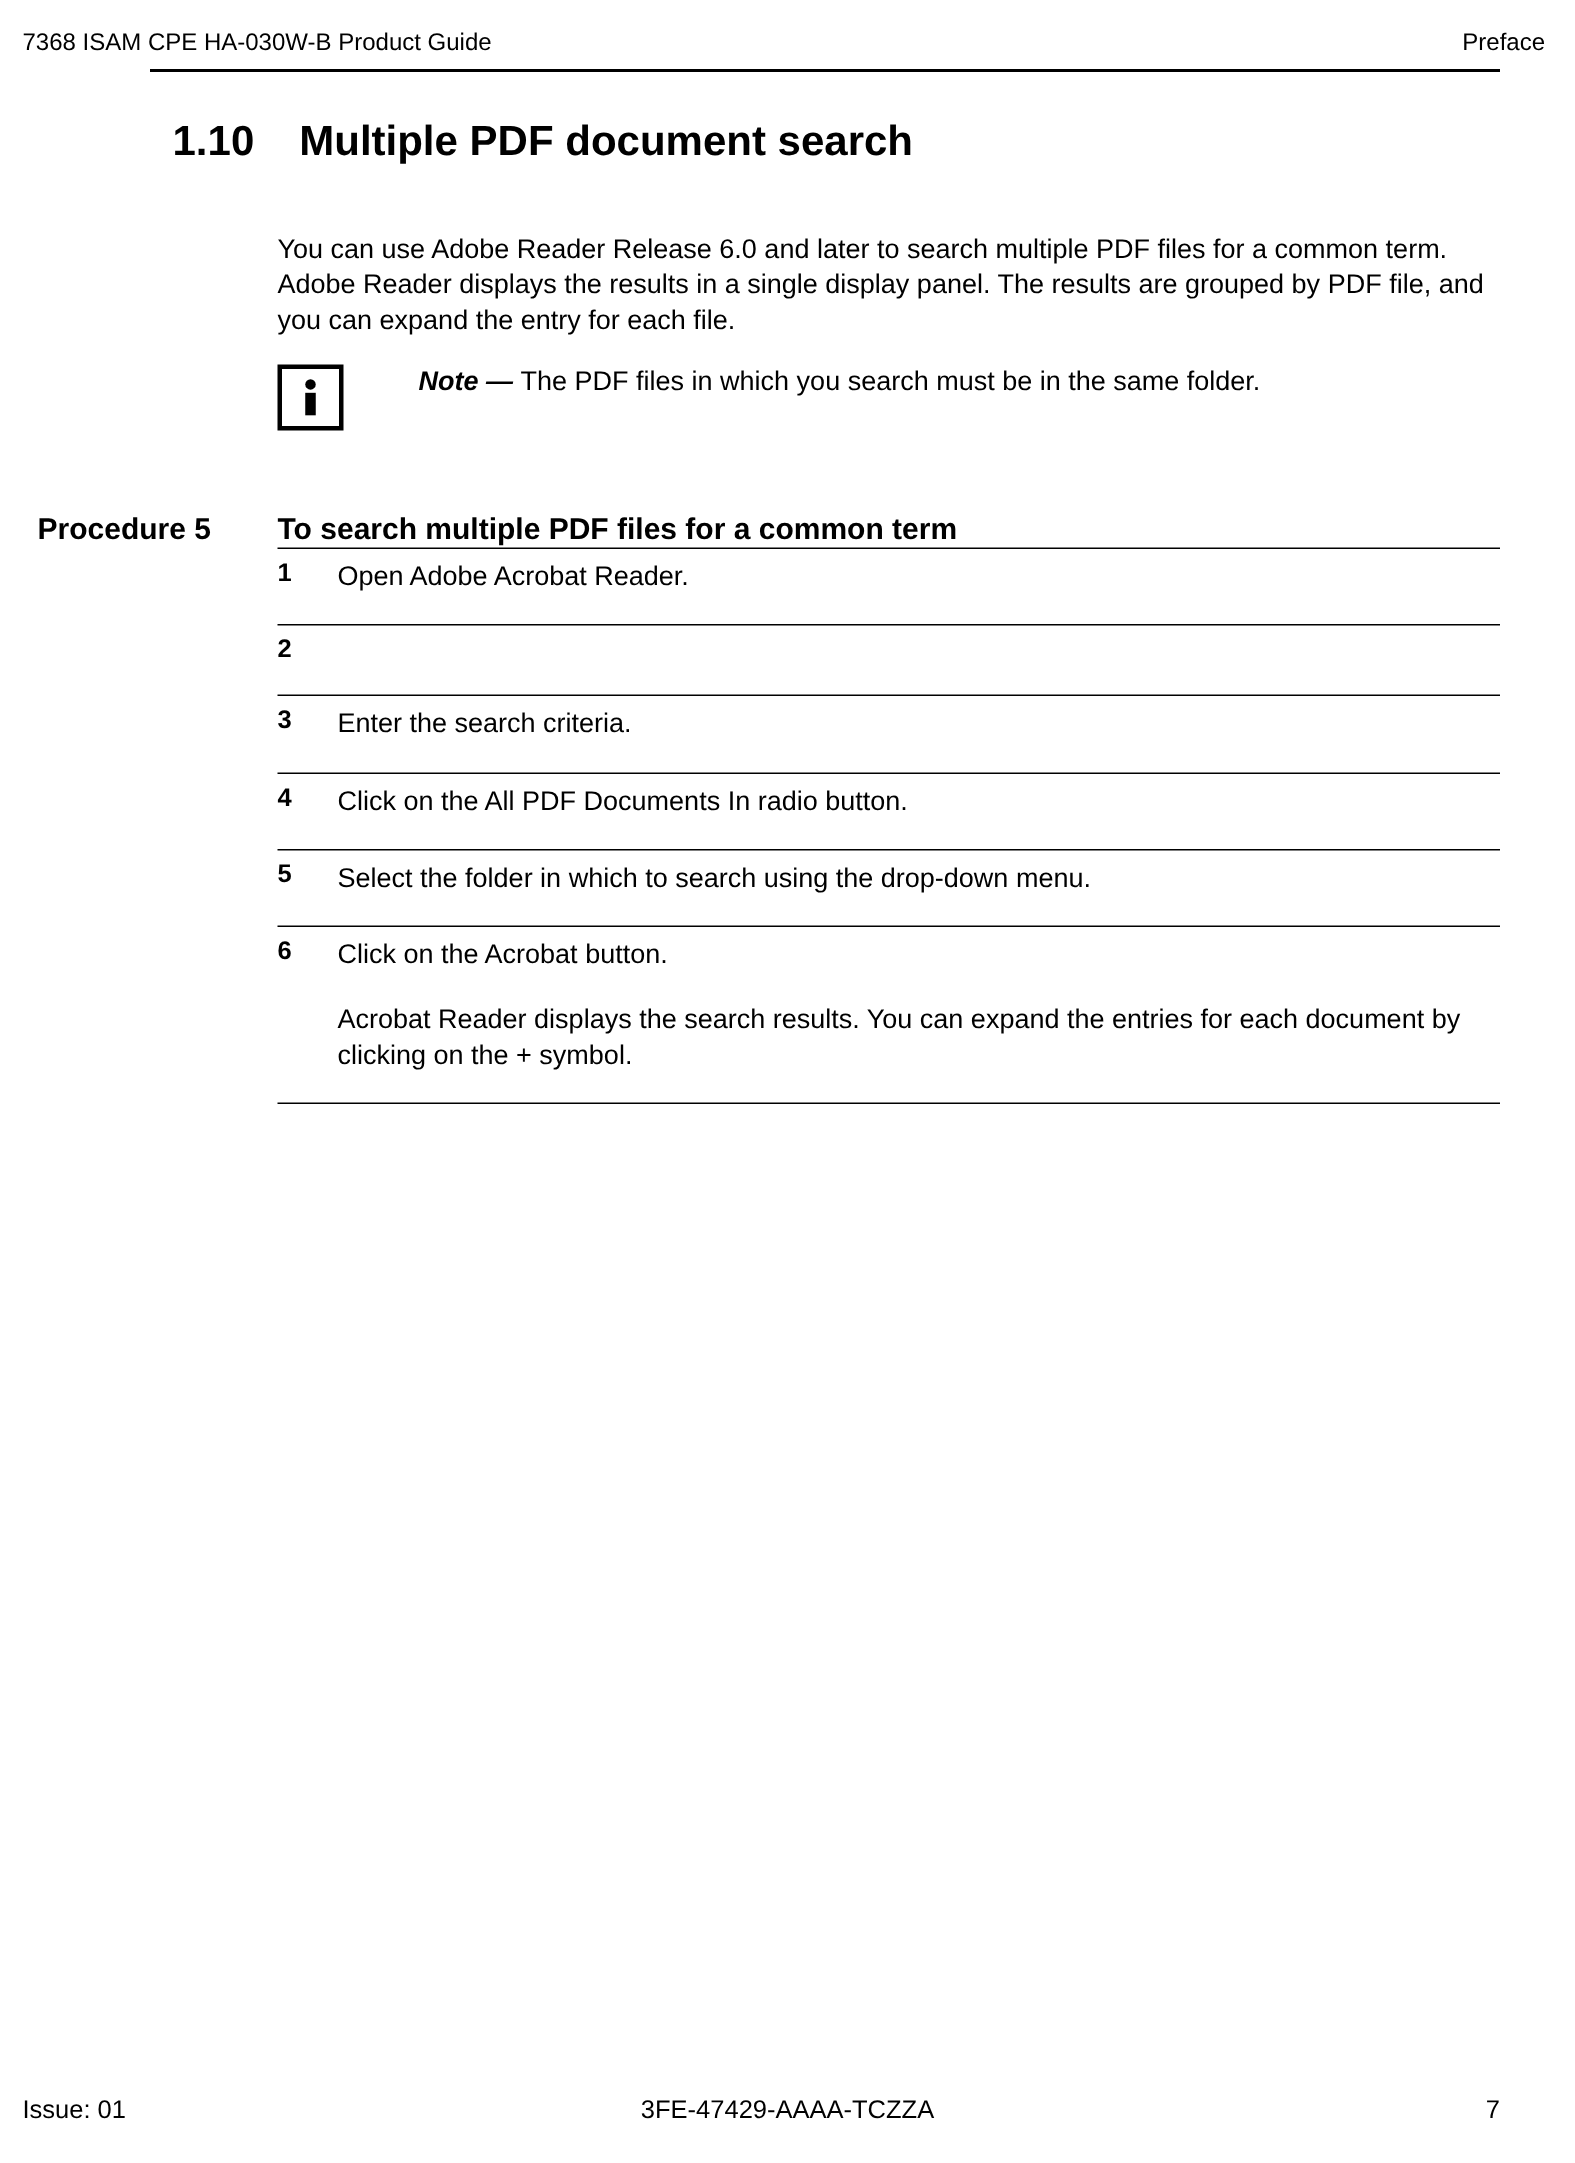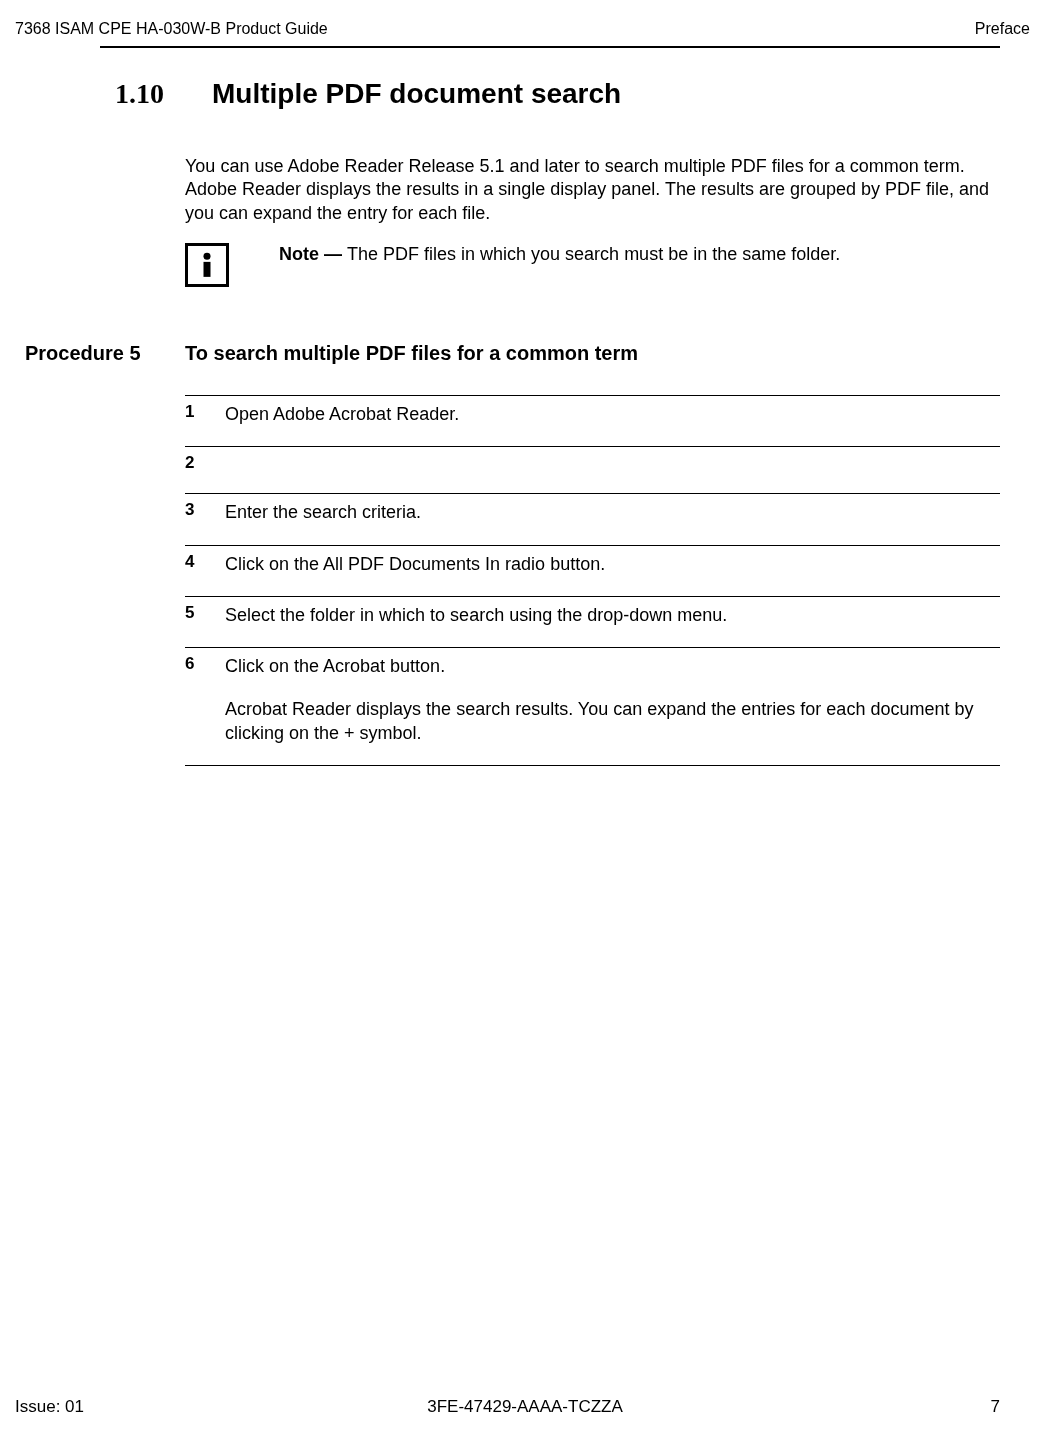"1.10" .section-number { font-family: Liberation Serif, serif -> none; margin-right: 48px -> 30px }
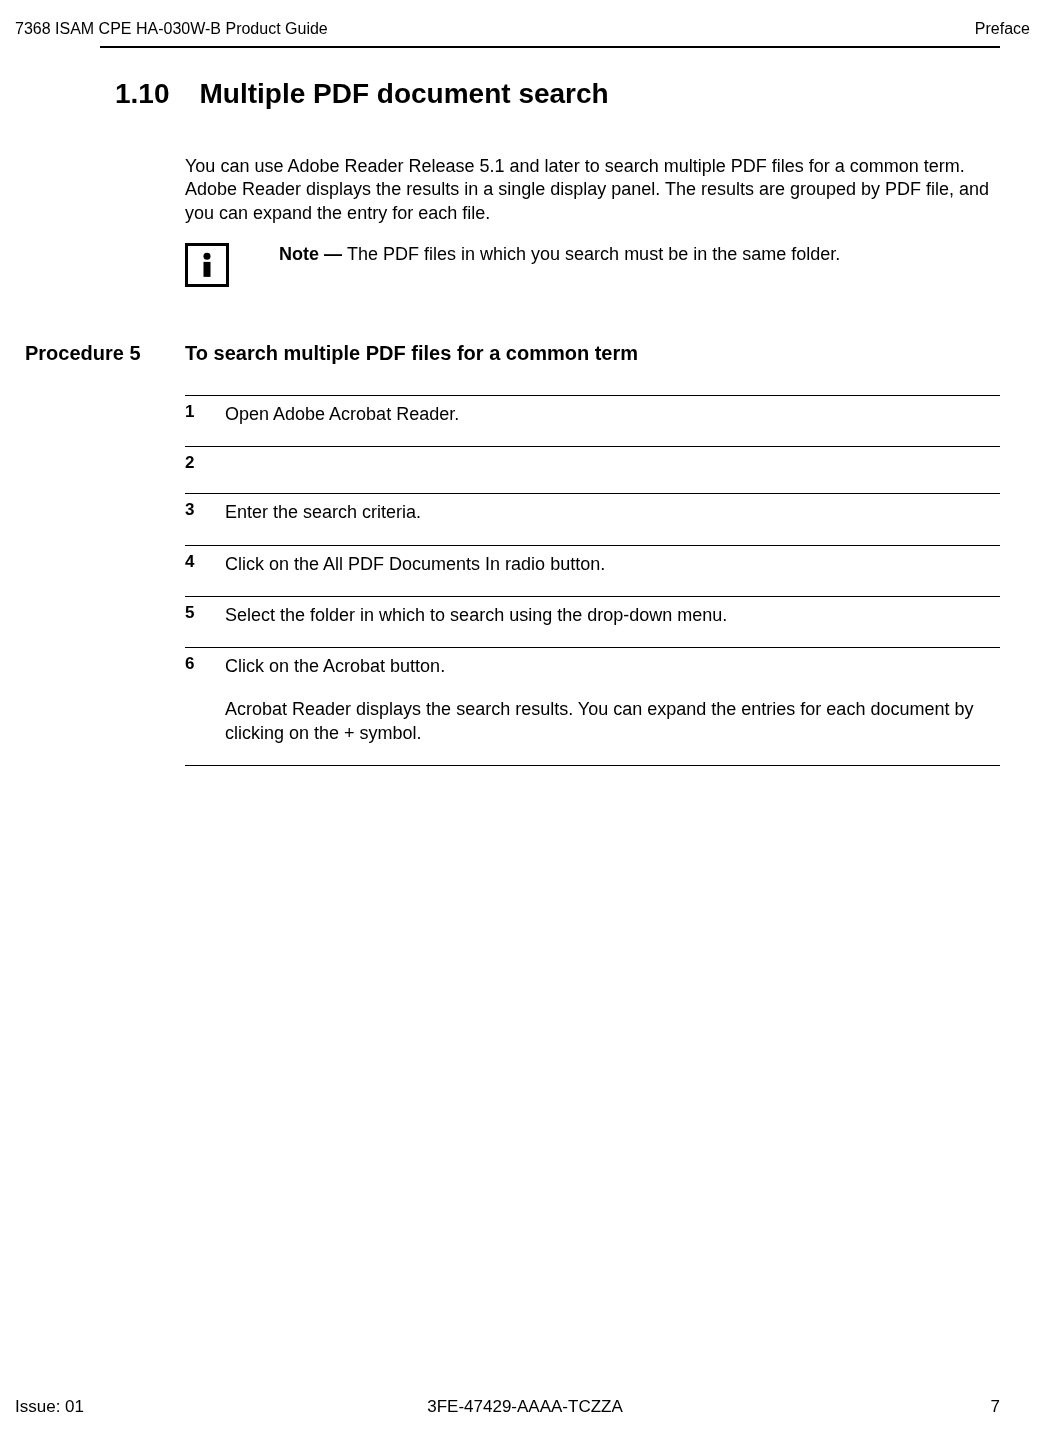"You can use Adobe Reader" p.intro-text { text: 5.1 -> 6.0 }
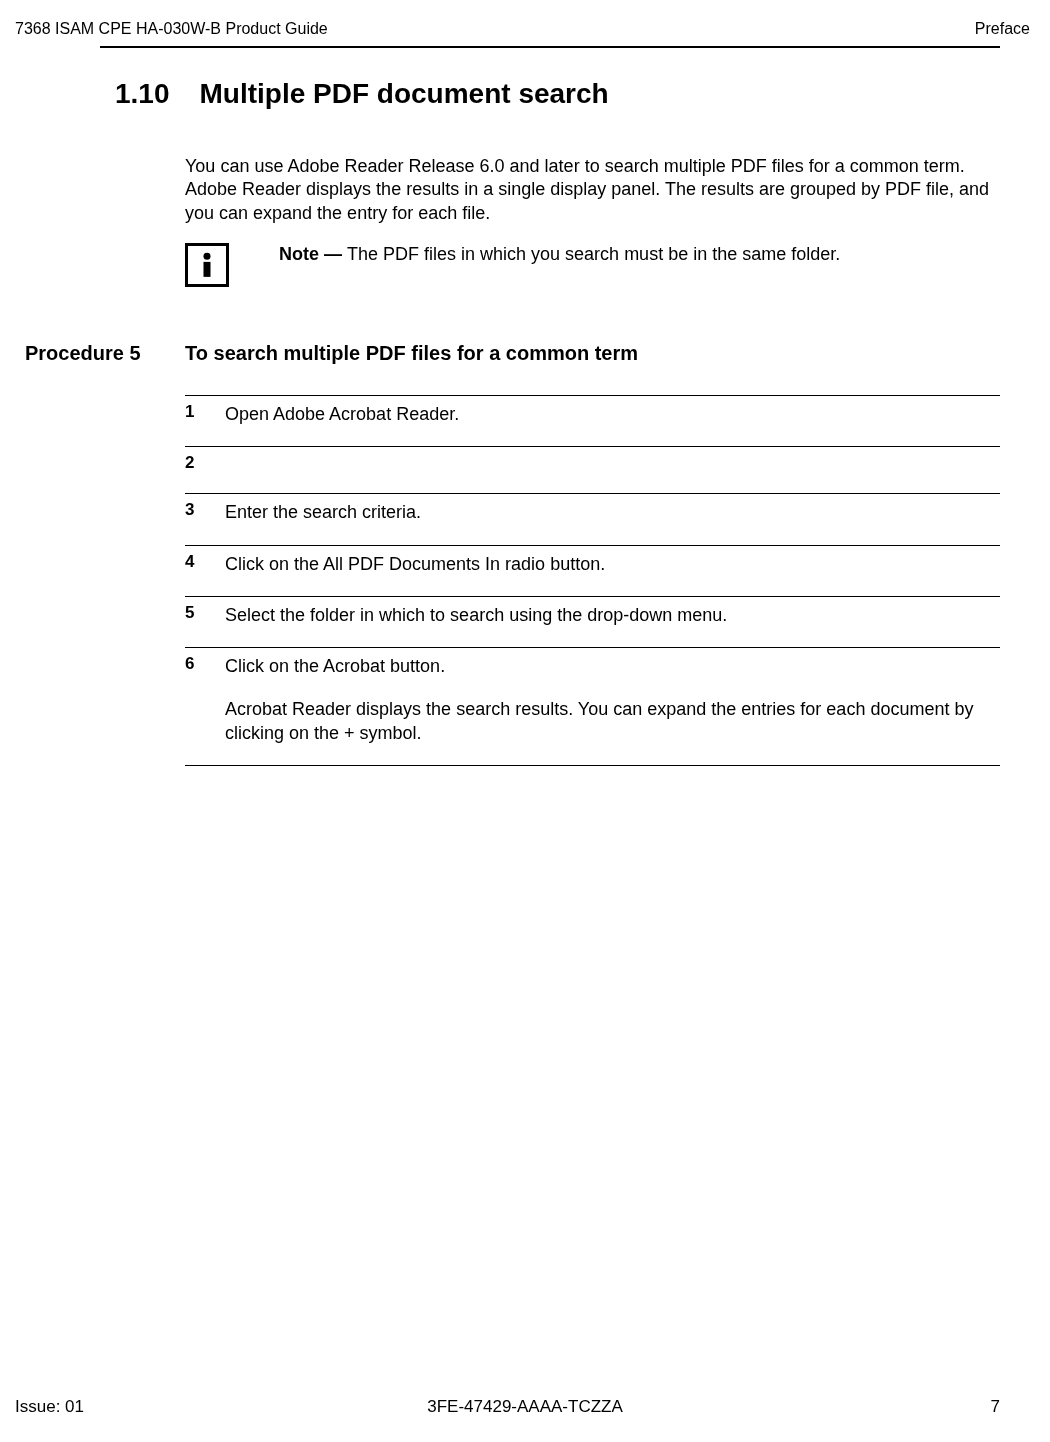"Note —" .note-label { font-style: none -> italic }
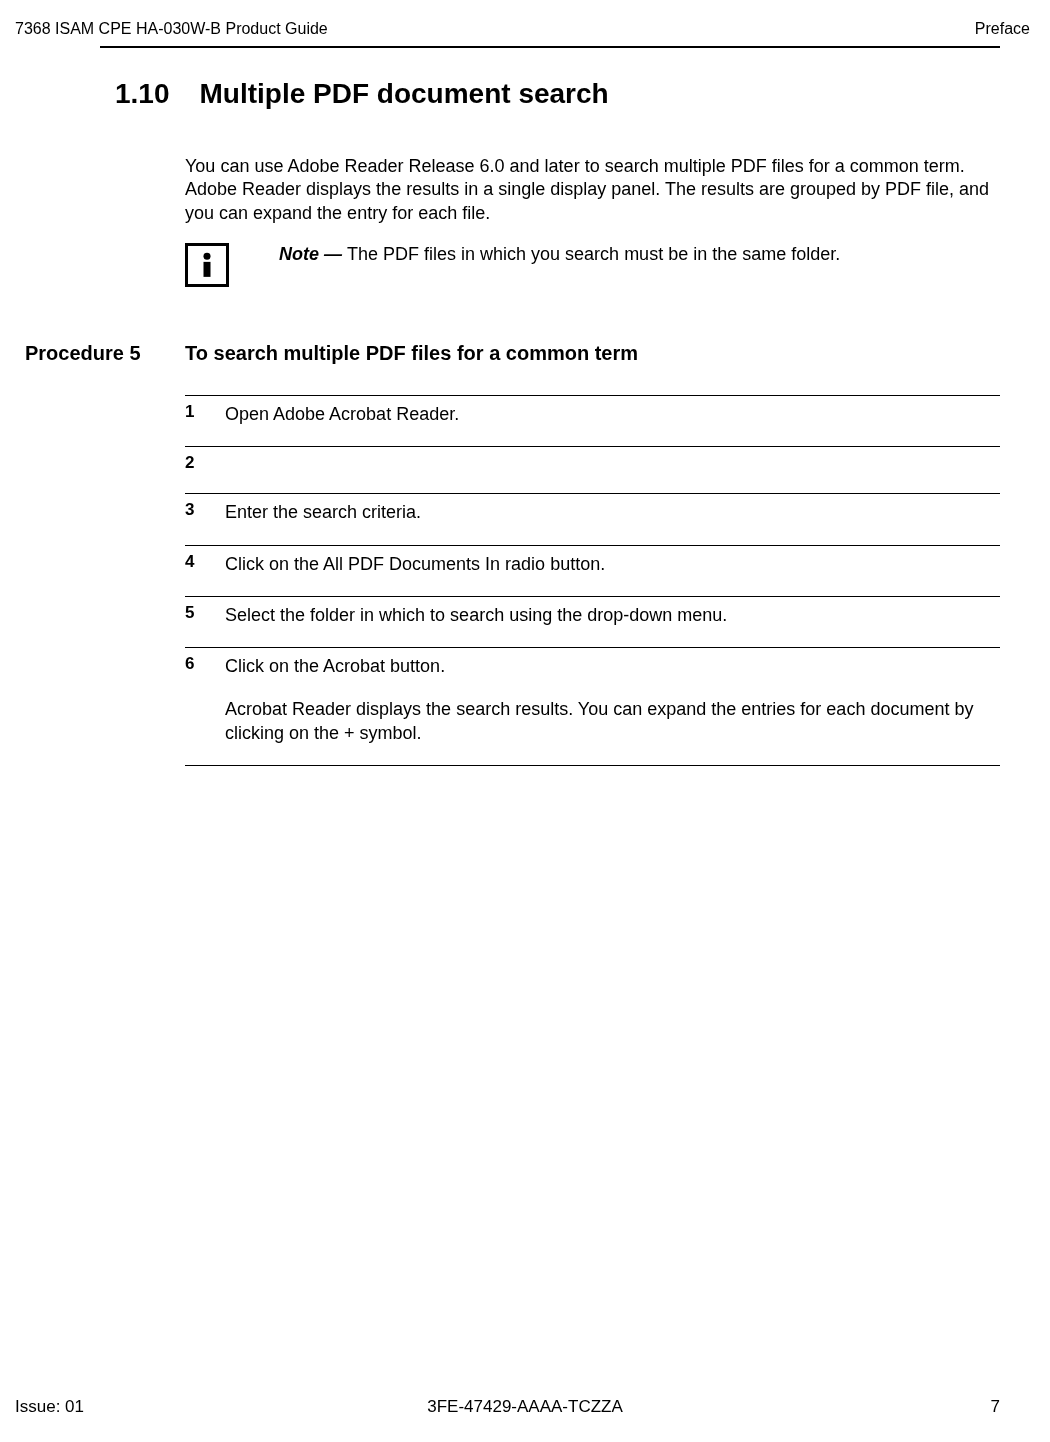"Procedure 5" .procedure-heading { margin-bottom: 30px -> none }
